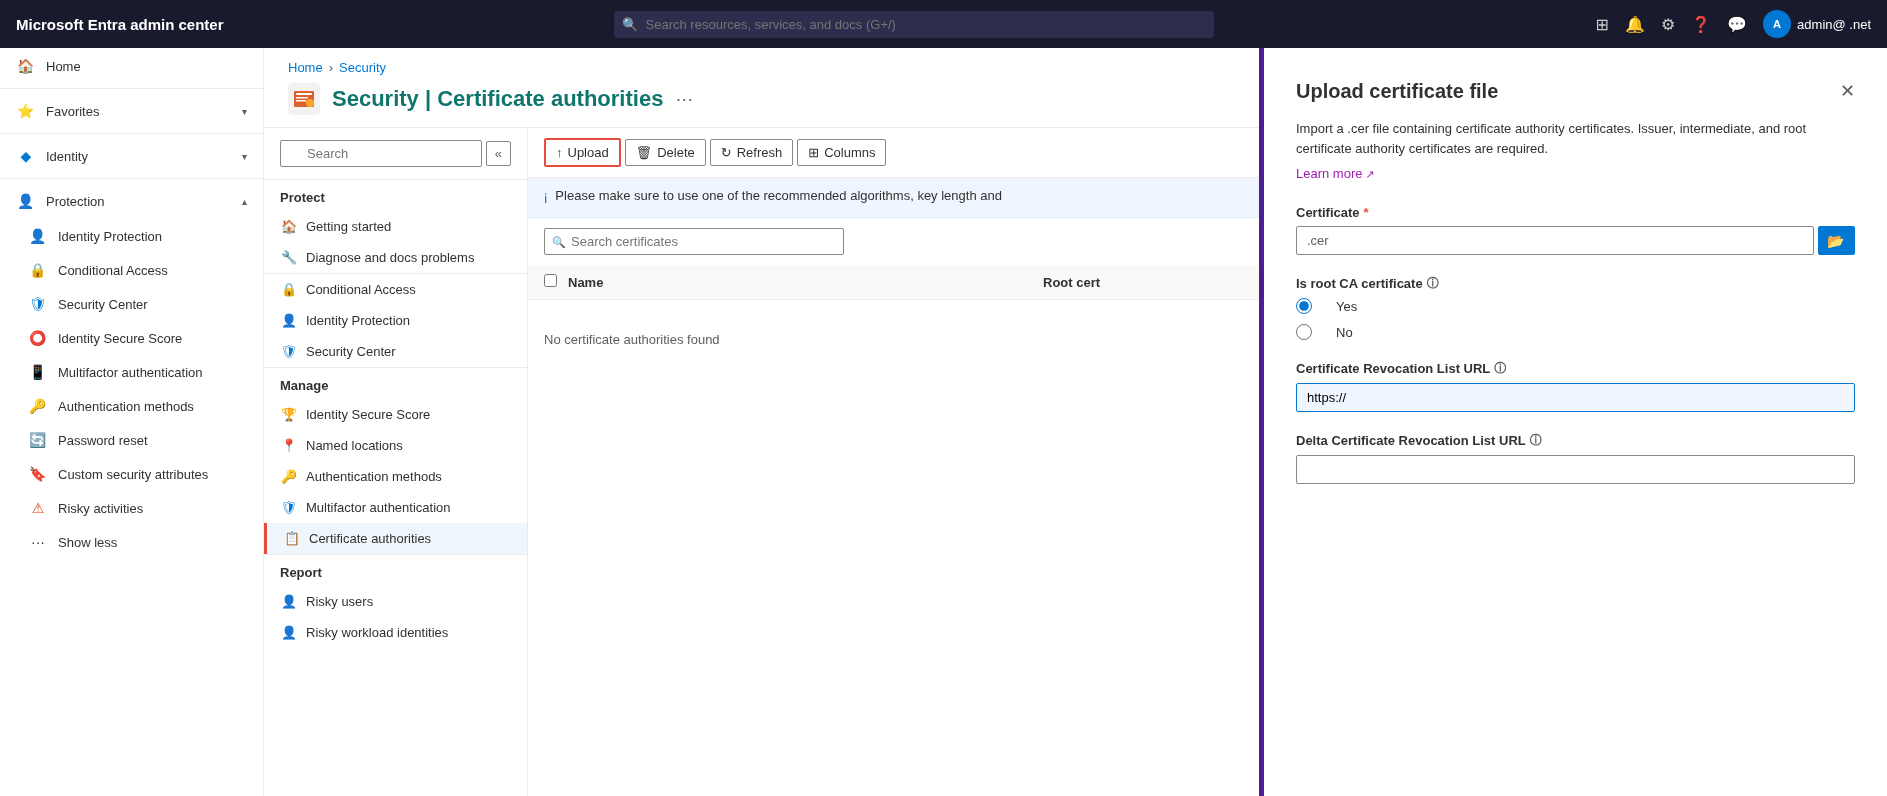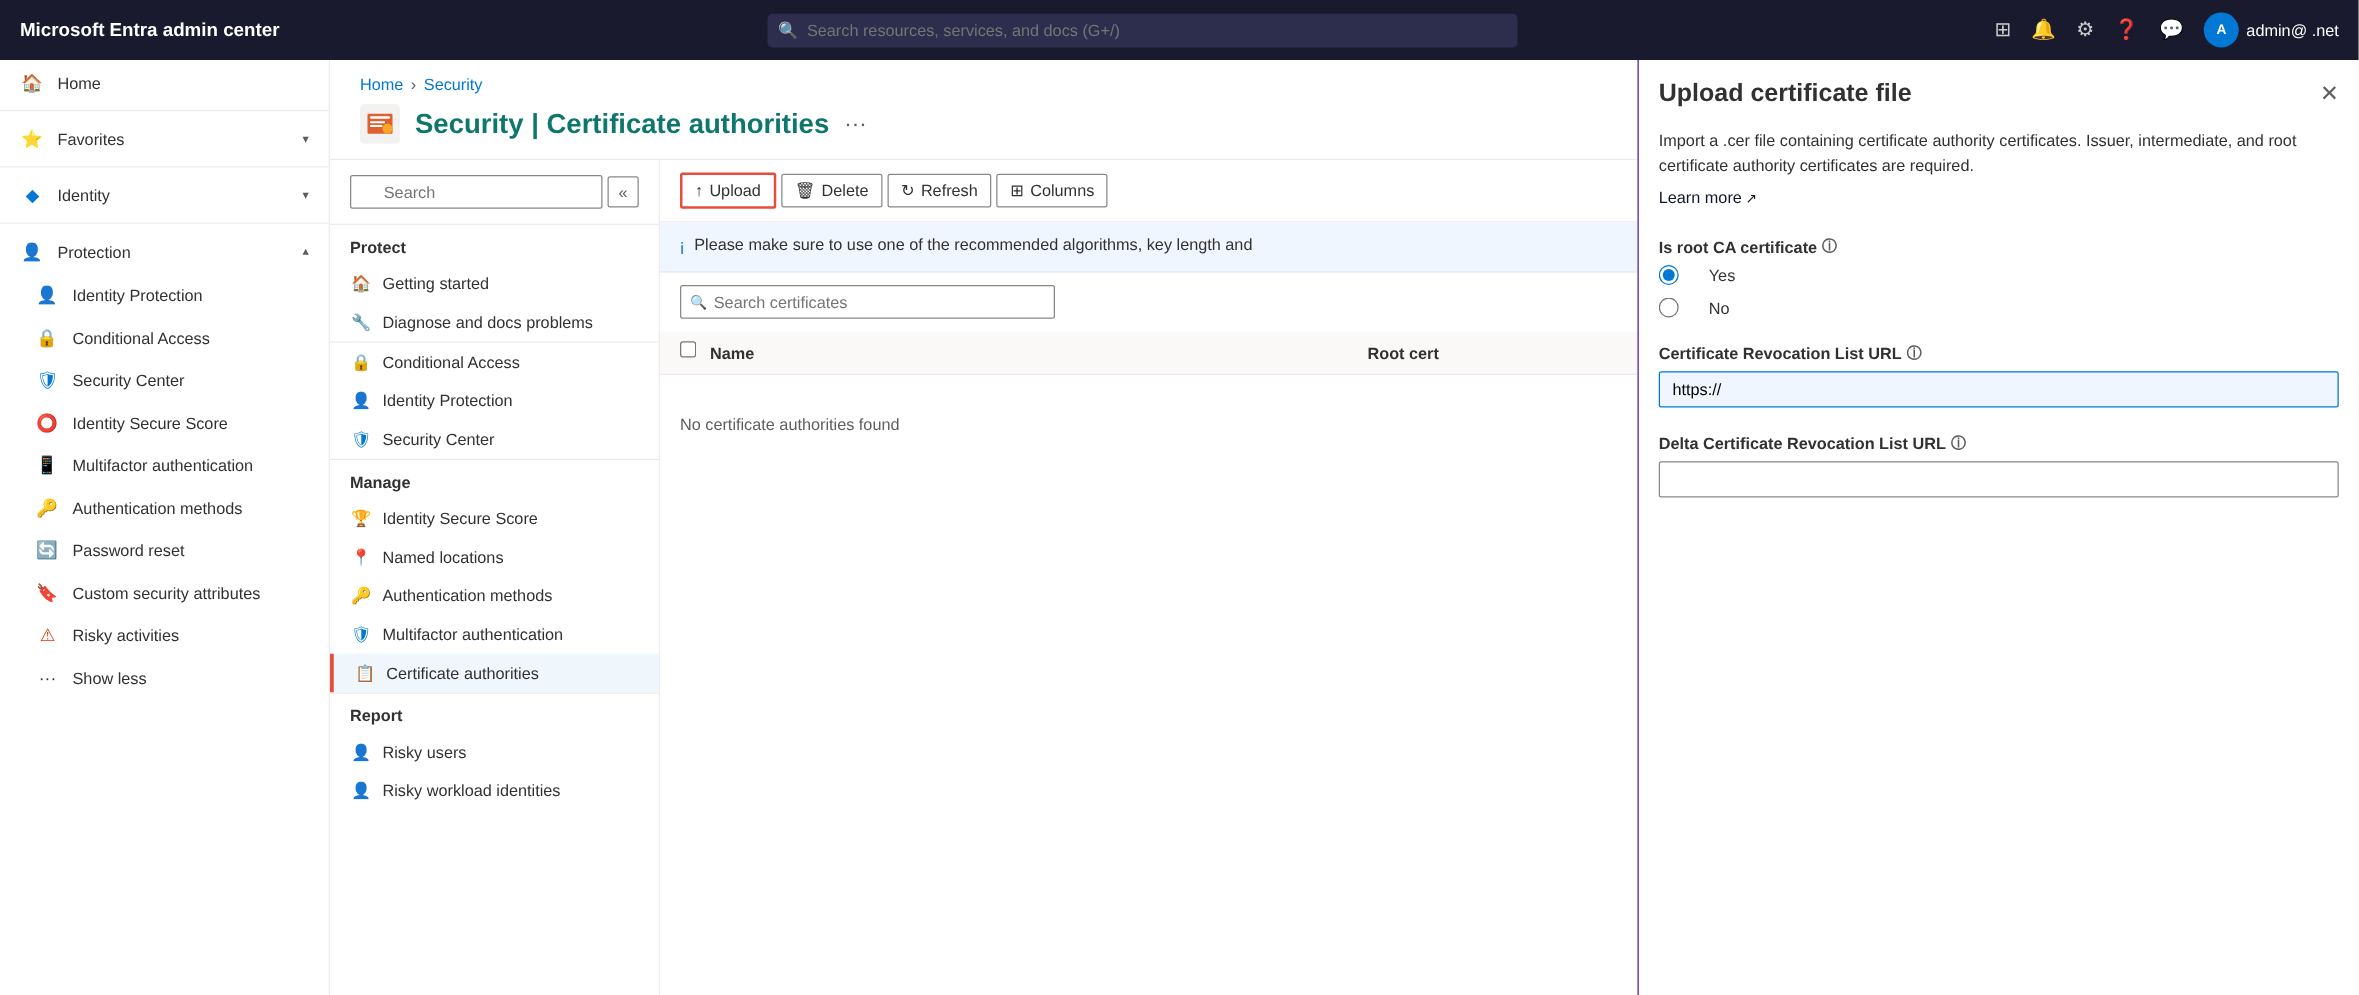"Upload certificate file" .side-panel { border-left: 1px solid #4c1d95 -> 5px solid #4c1d95; padding: 16px -> 32px; width: 577px -> 628px }
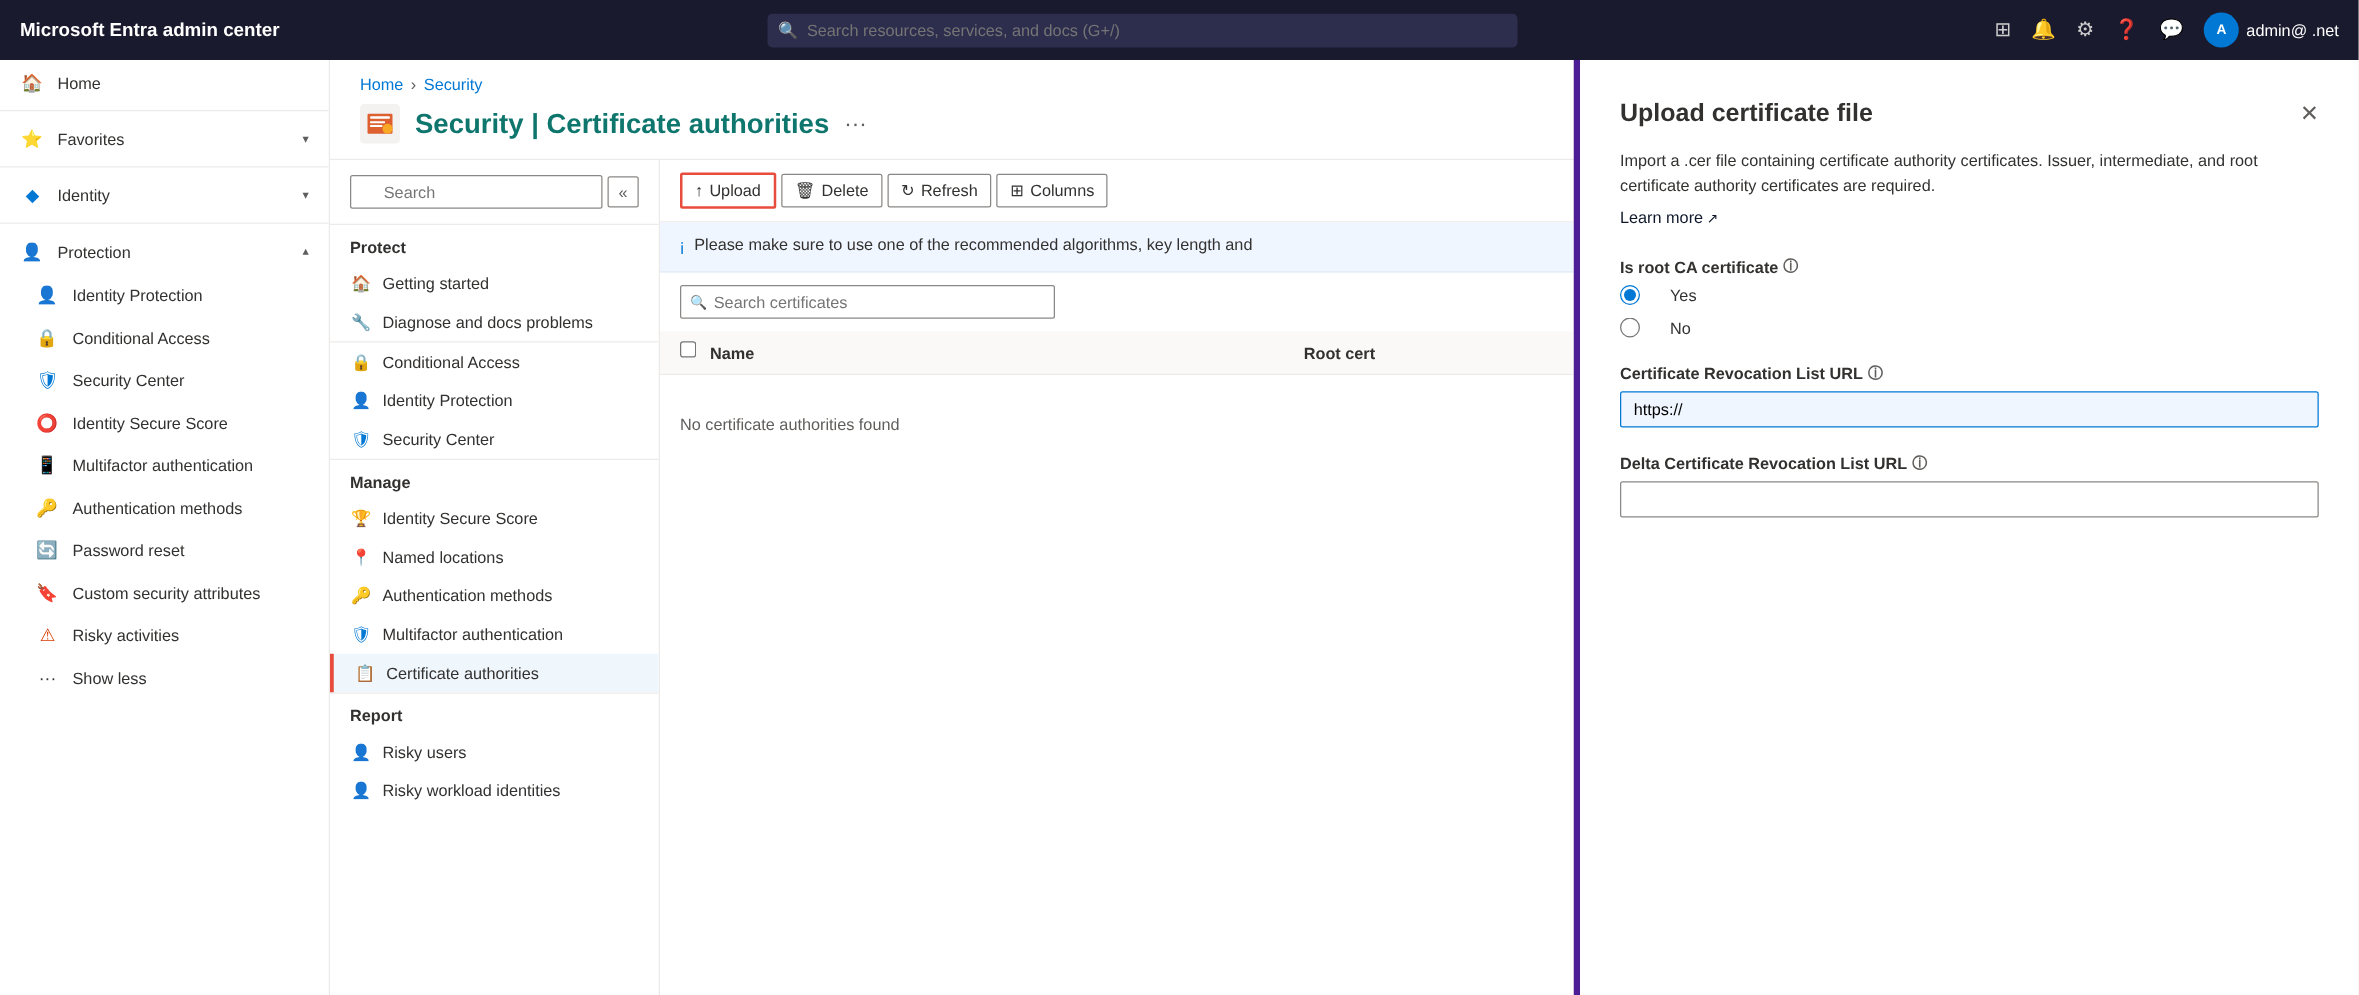"Learn more" .side-panel-link { color: #0f172a -> #a21caf }
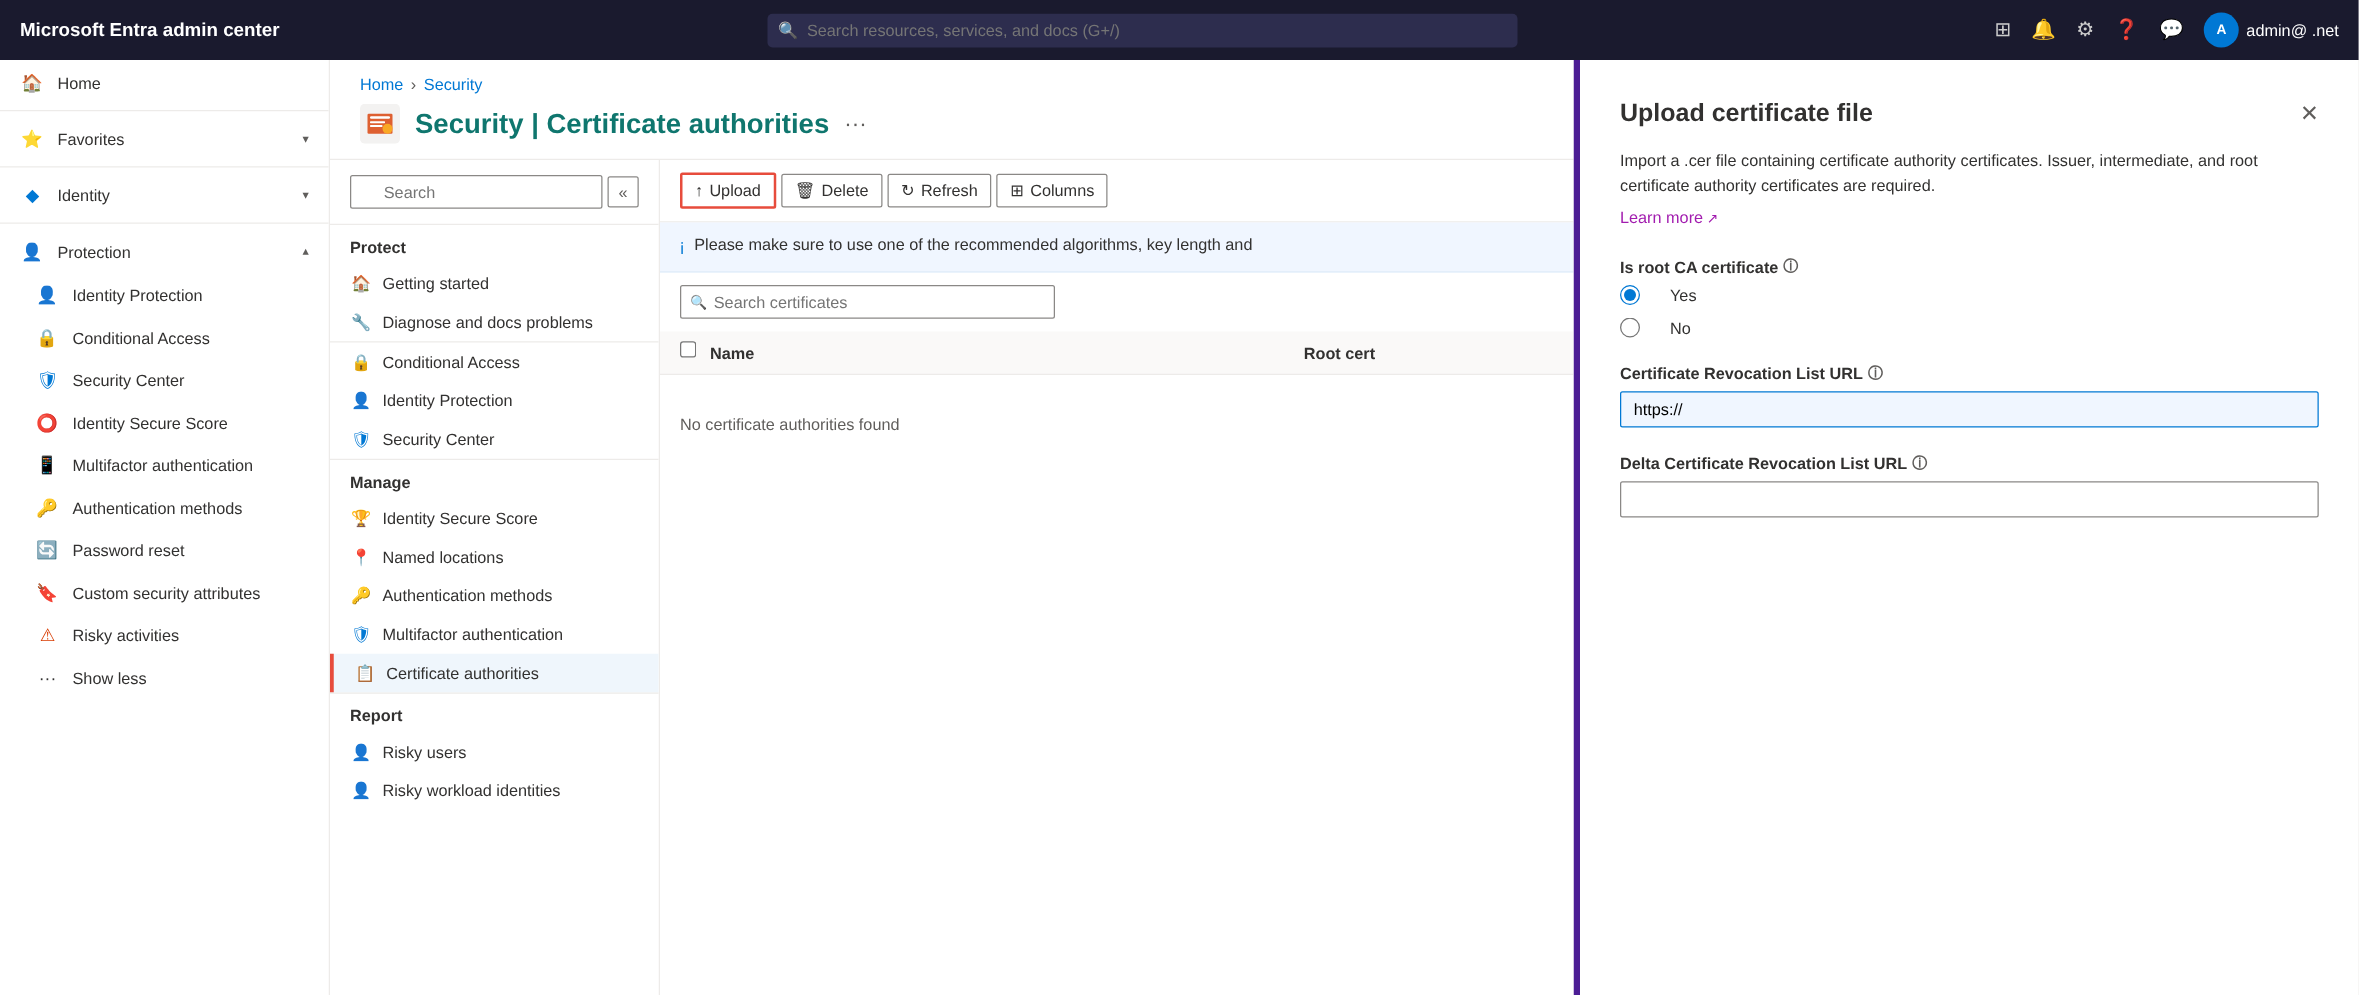"Certificate" div.side-panel-field { html: none -> <div> <div> <span>Certificate</span> <span> *</span> </div> <div> <input> <button> <span>📂</span> </button> </div> </div> }
